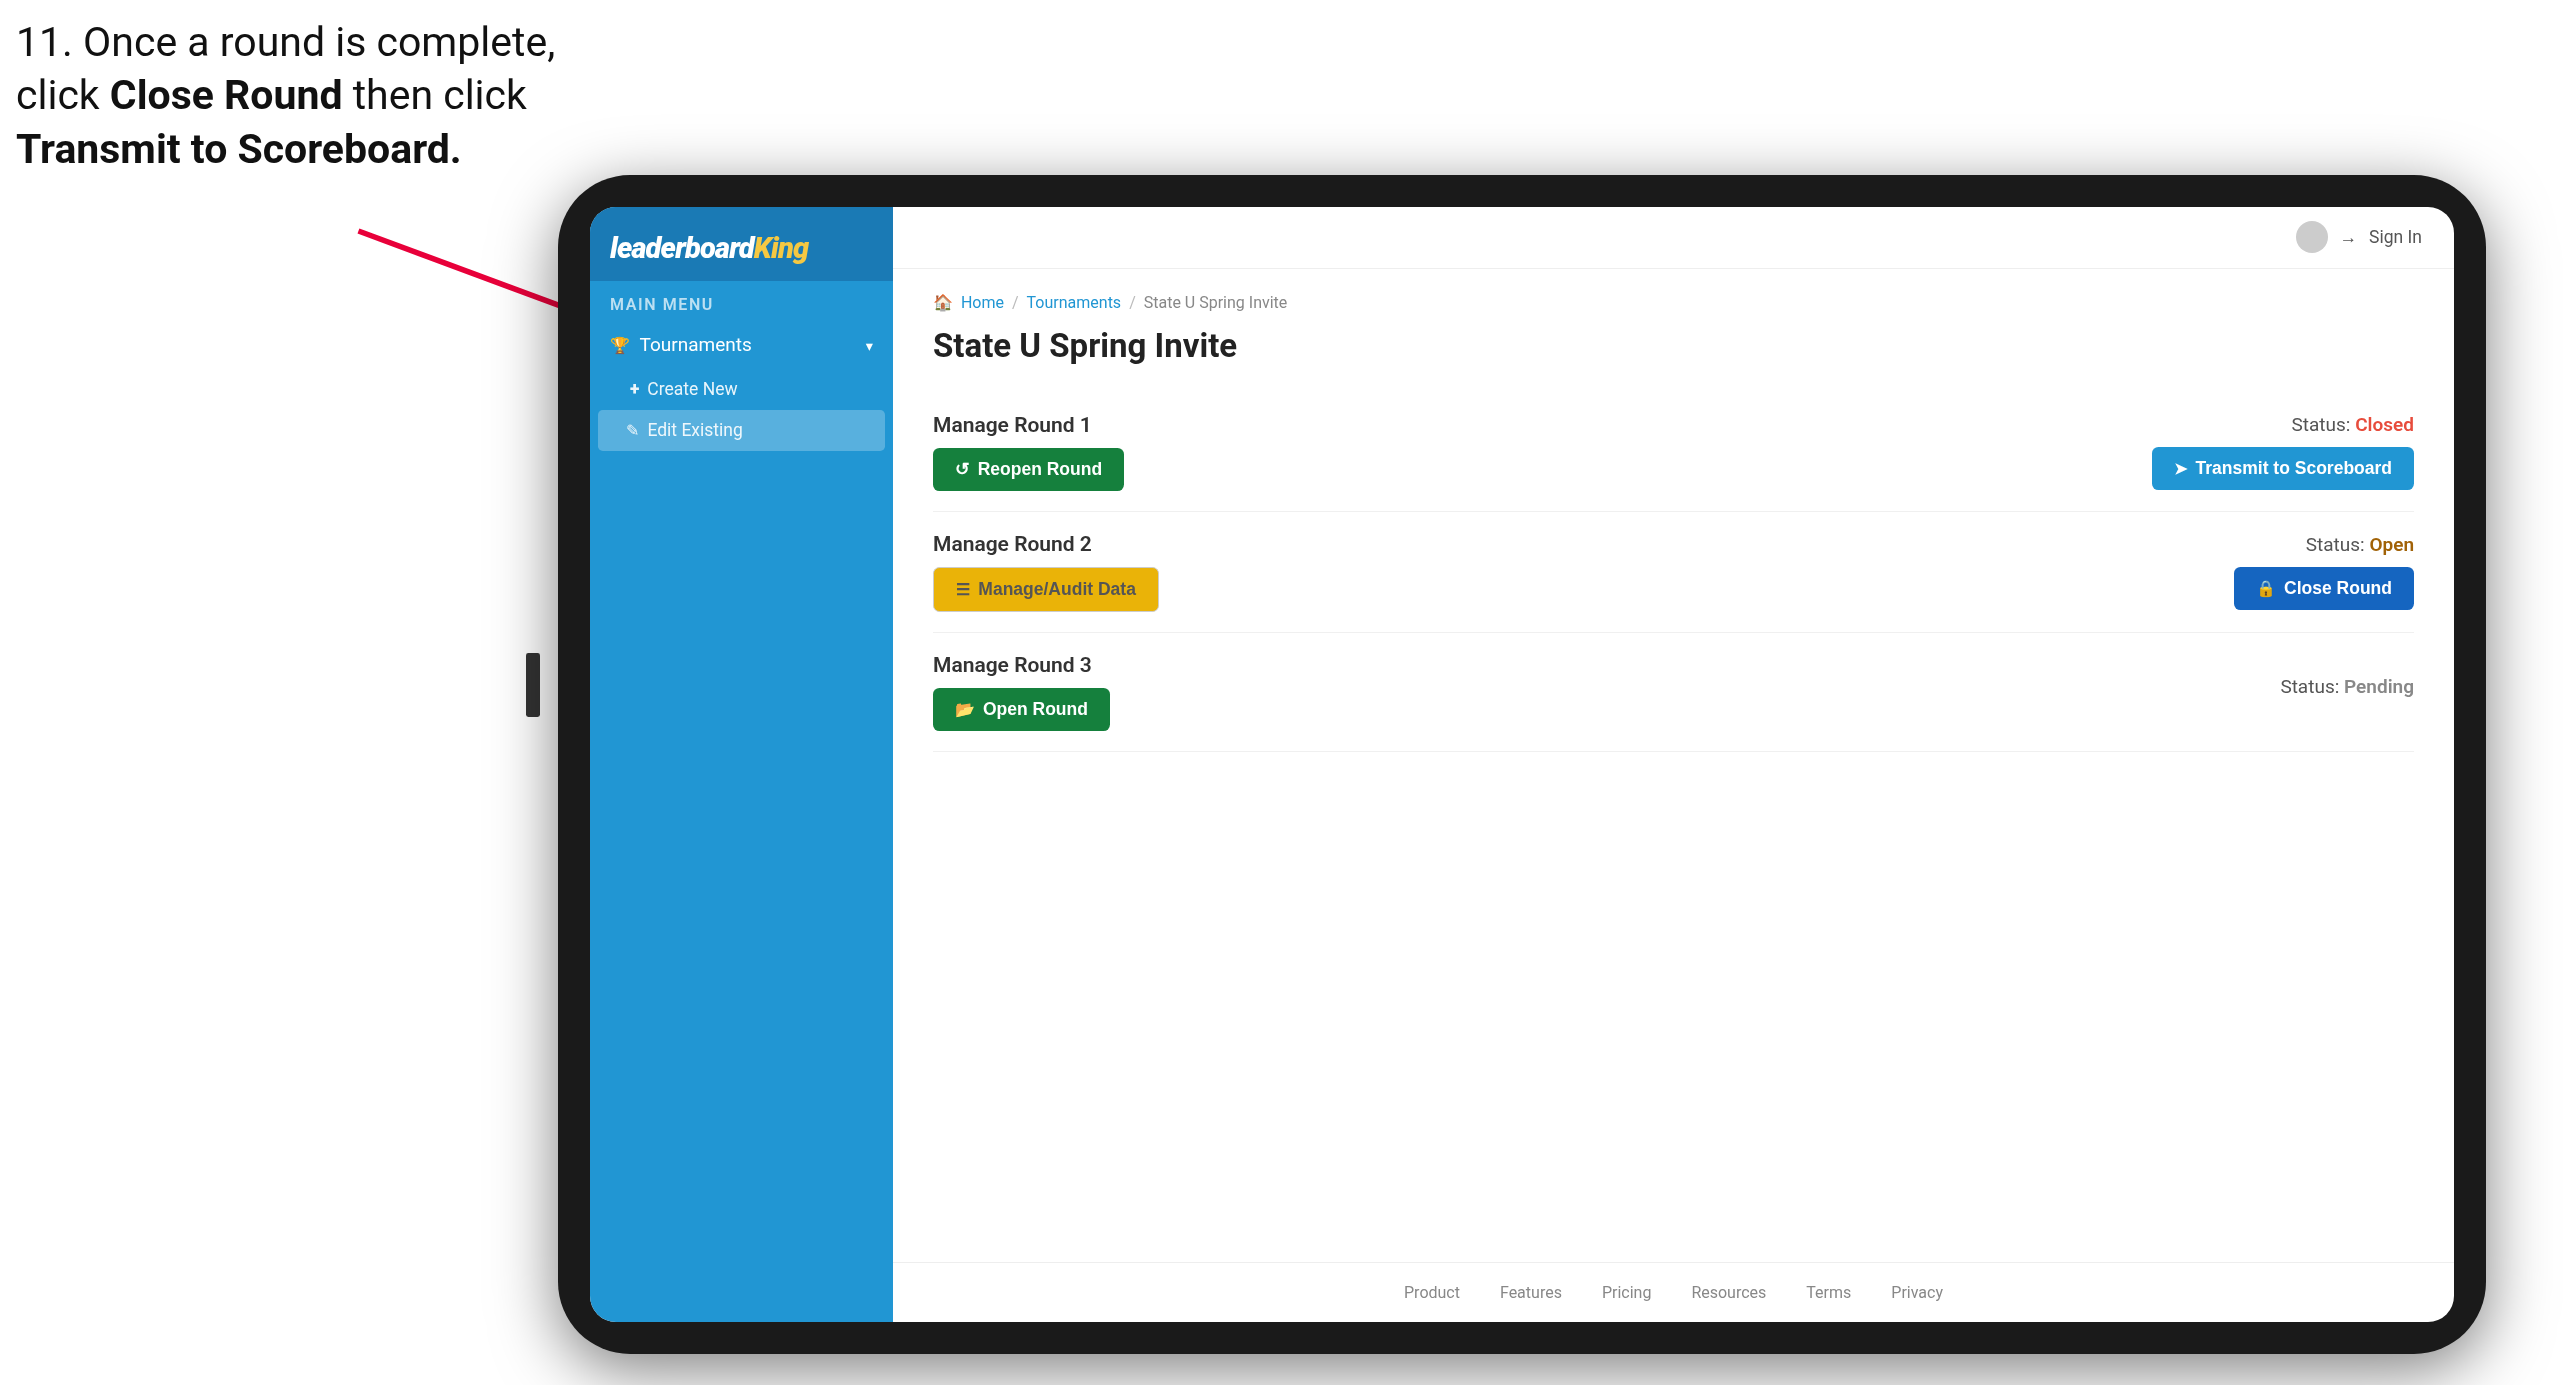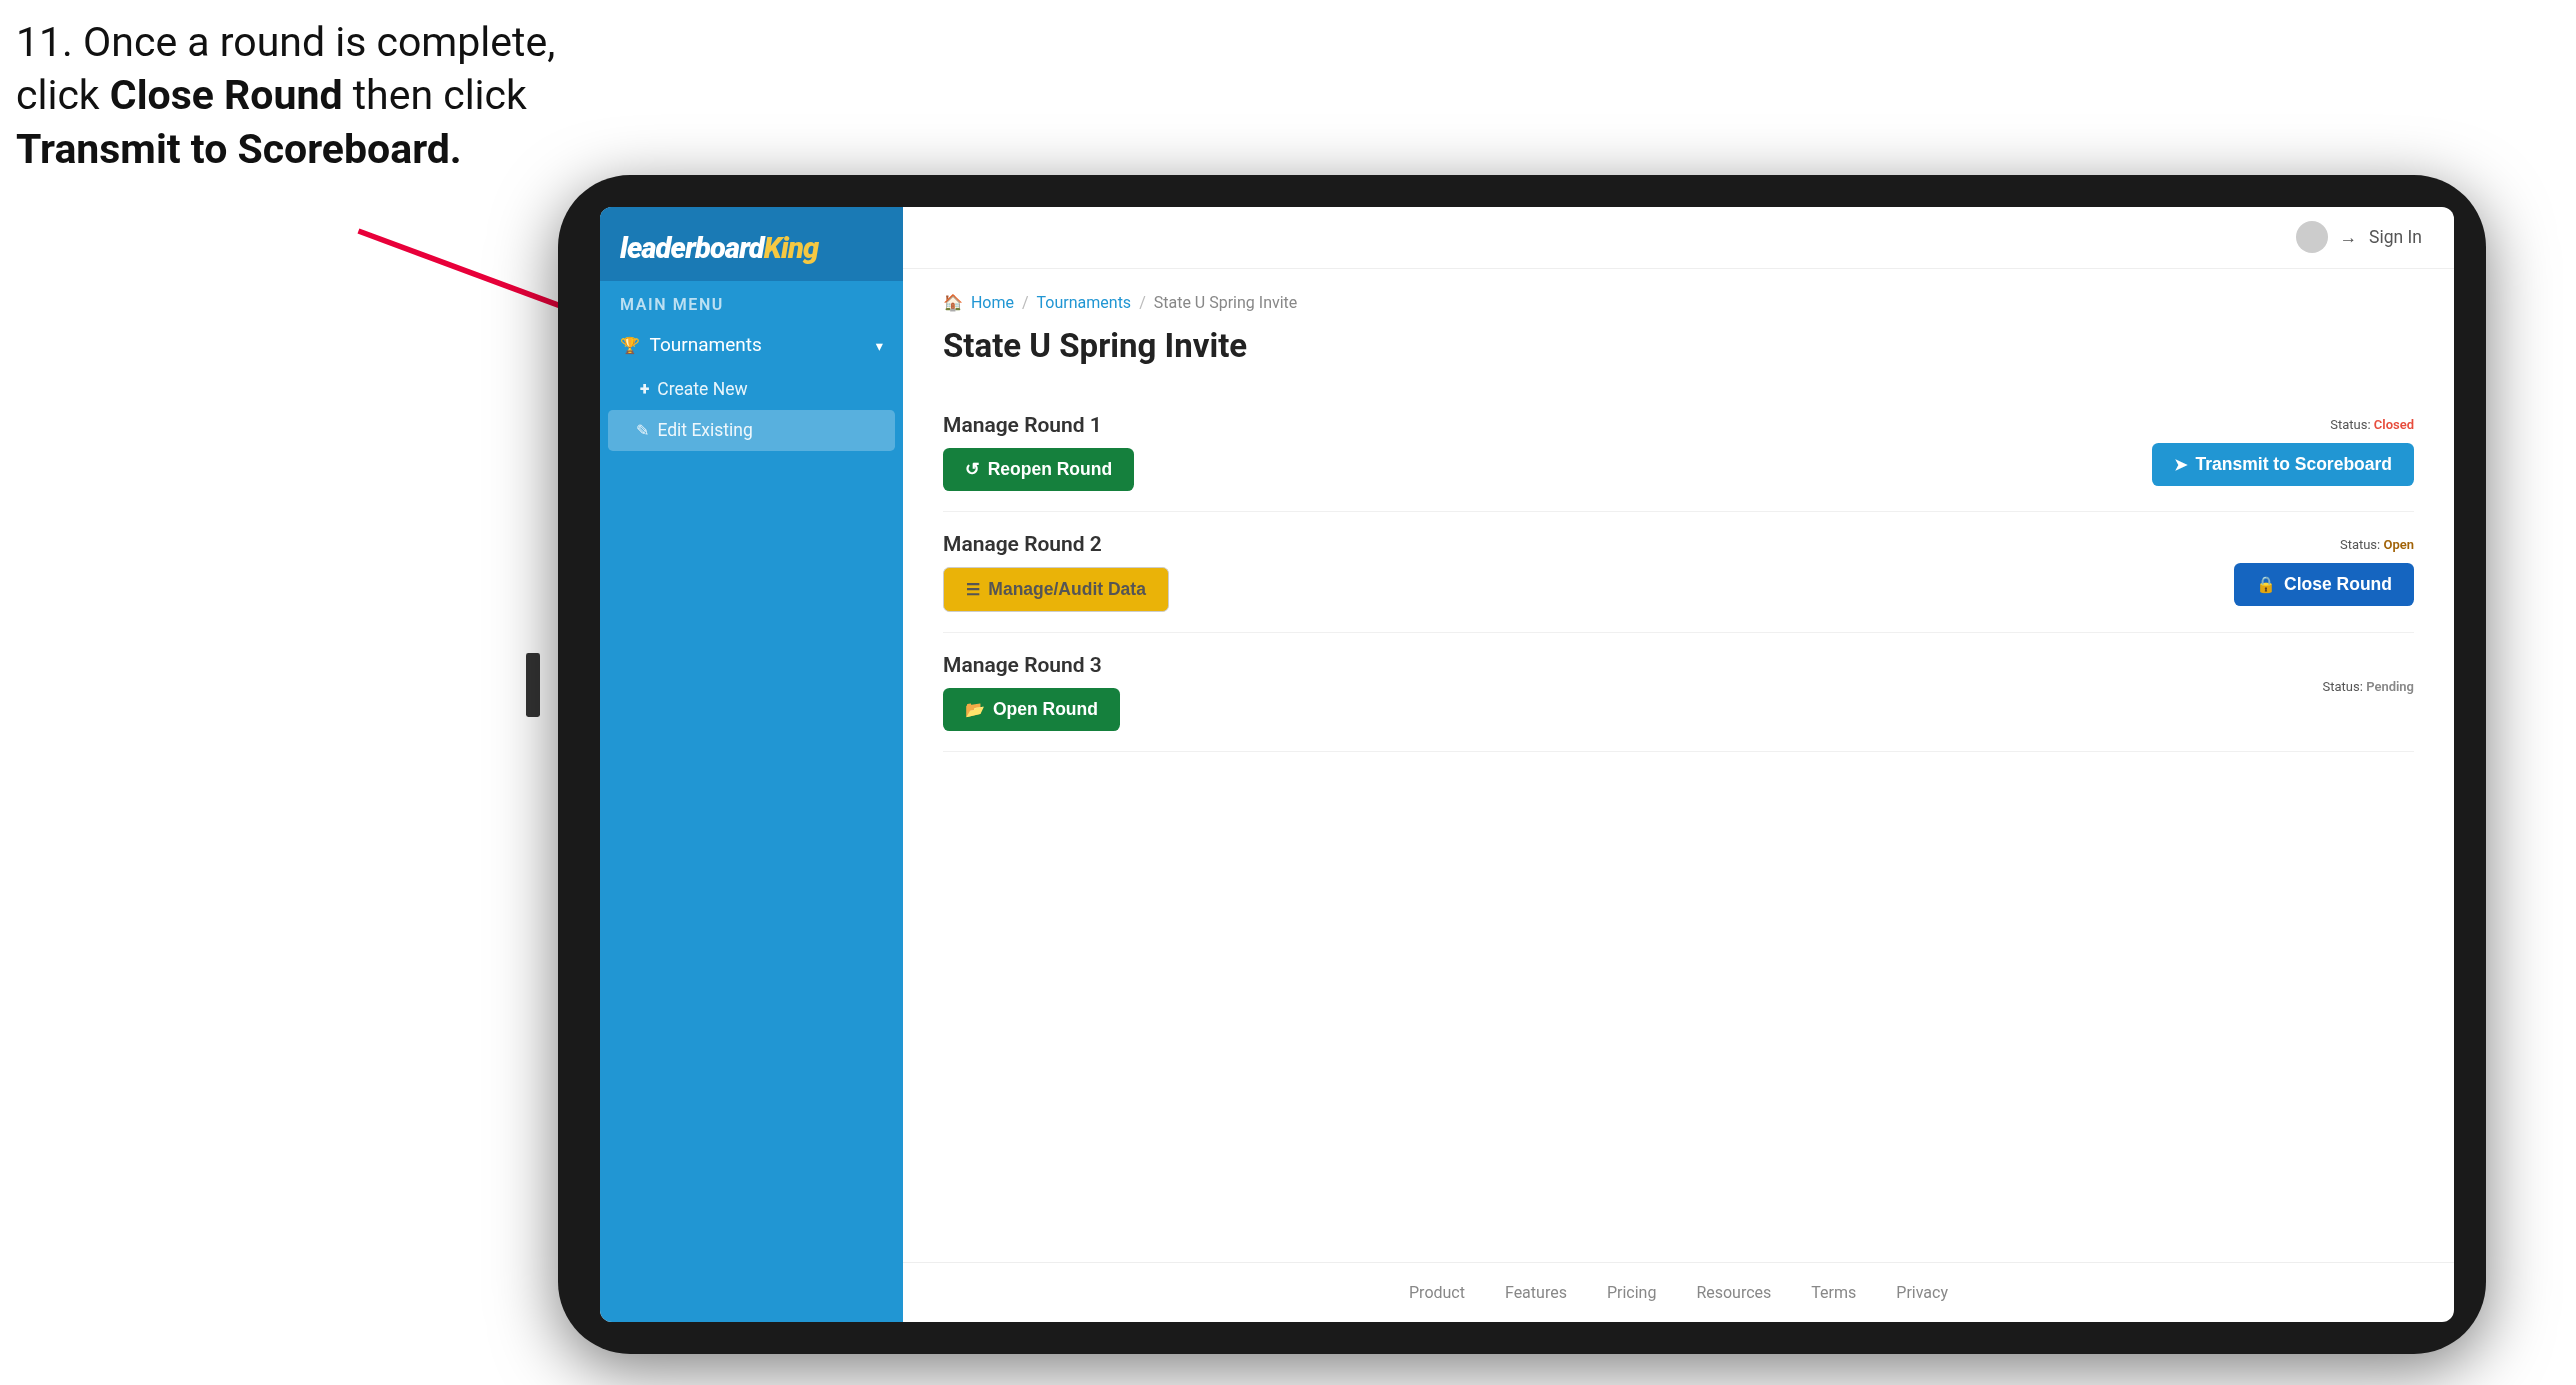"leaderboardKing" .tablet-screen { border-radius: 12px -> 26px; margin-left: 10px -> none }
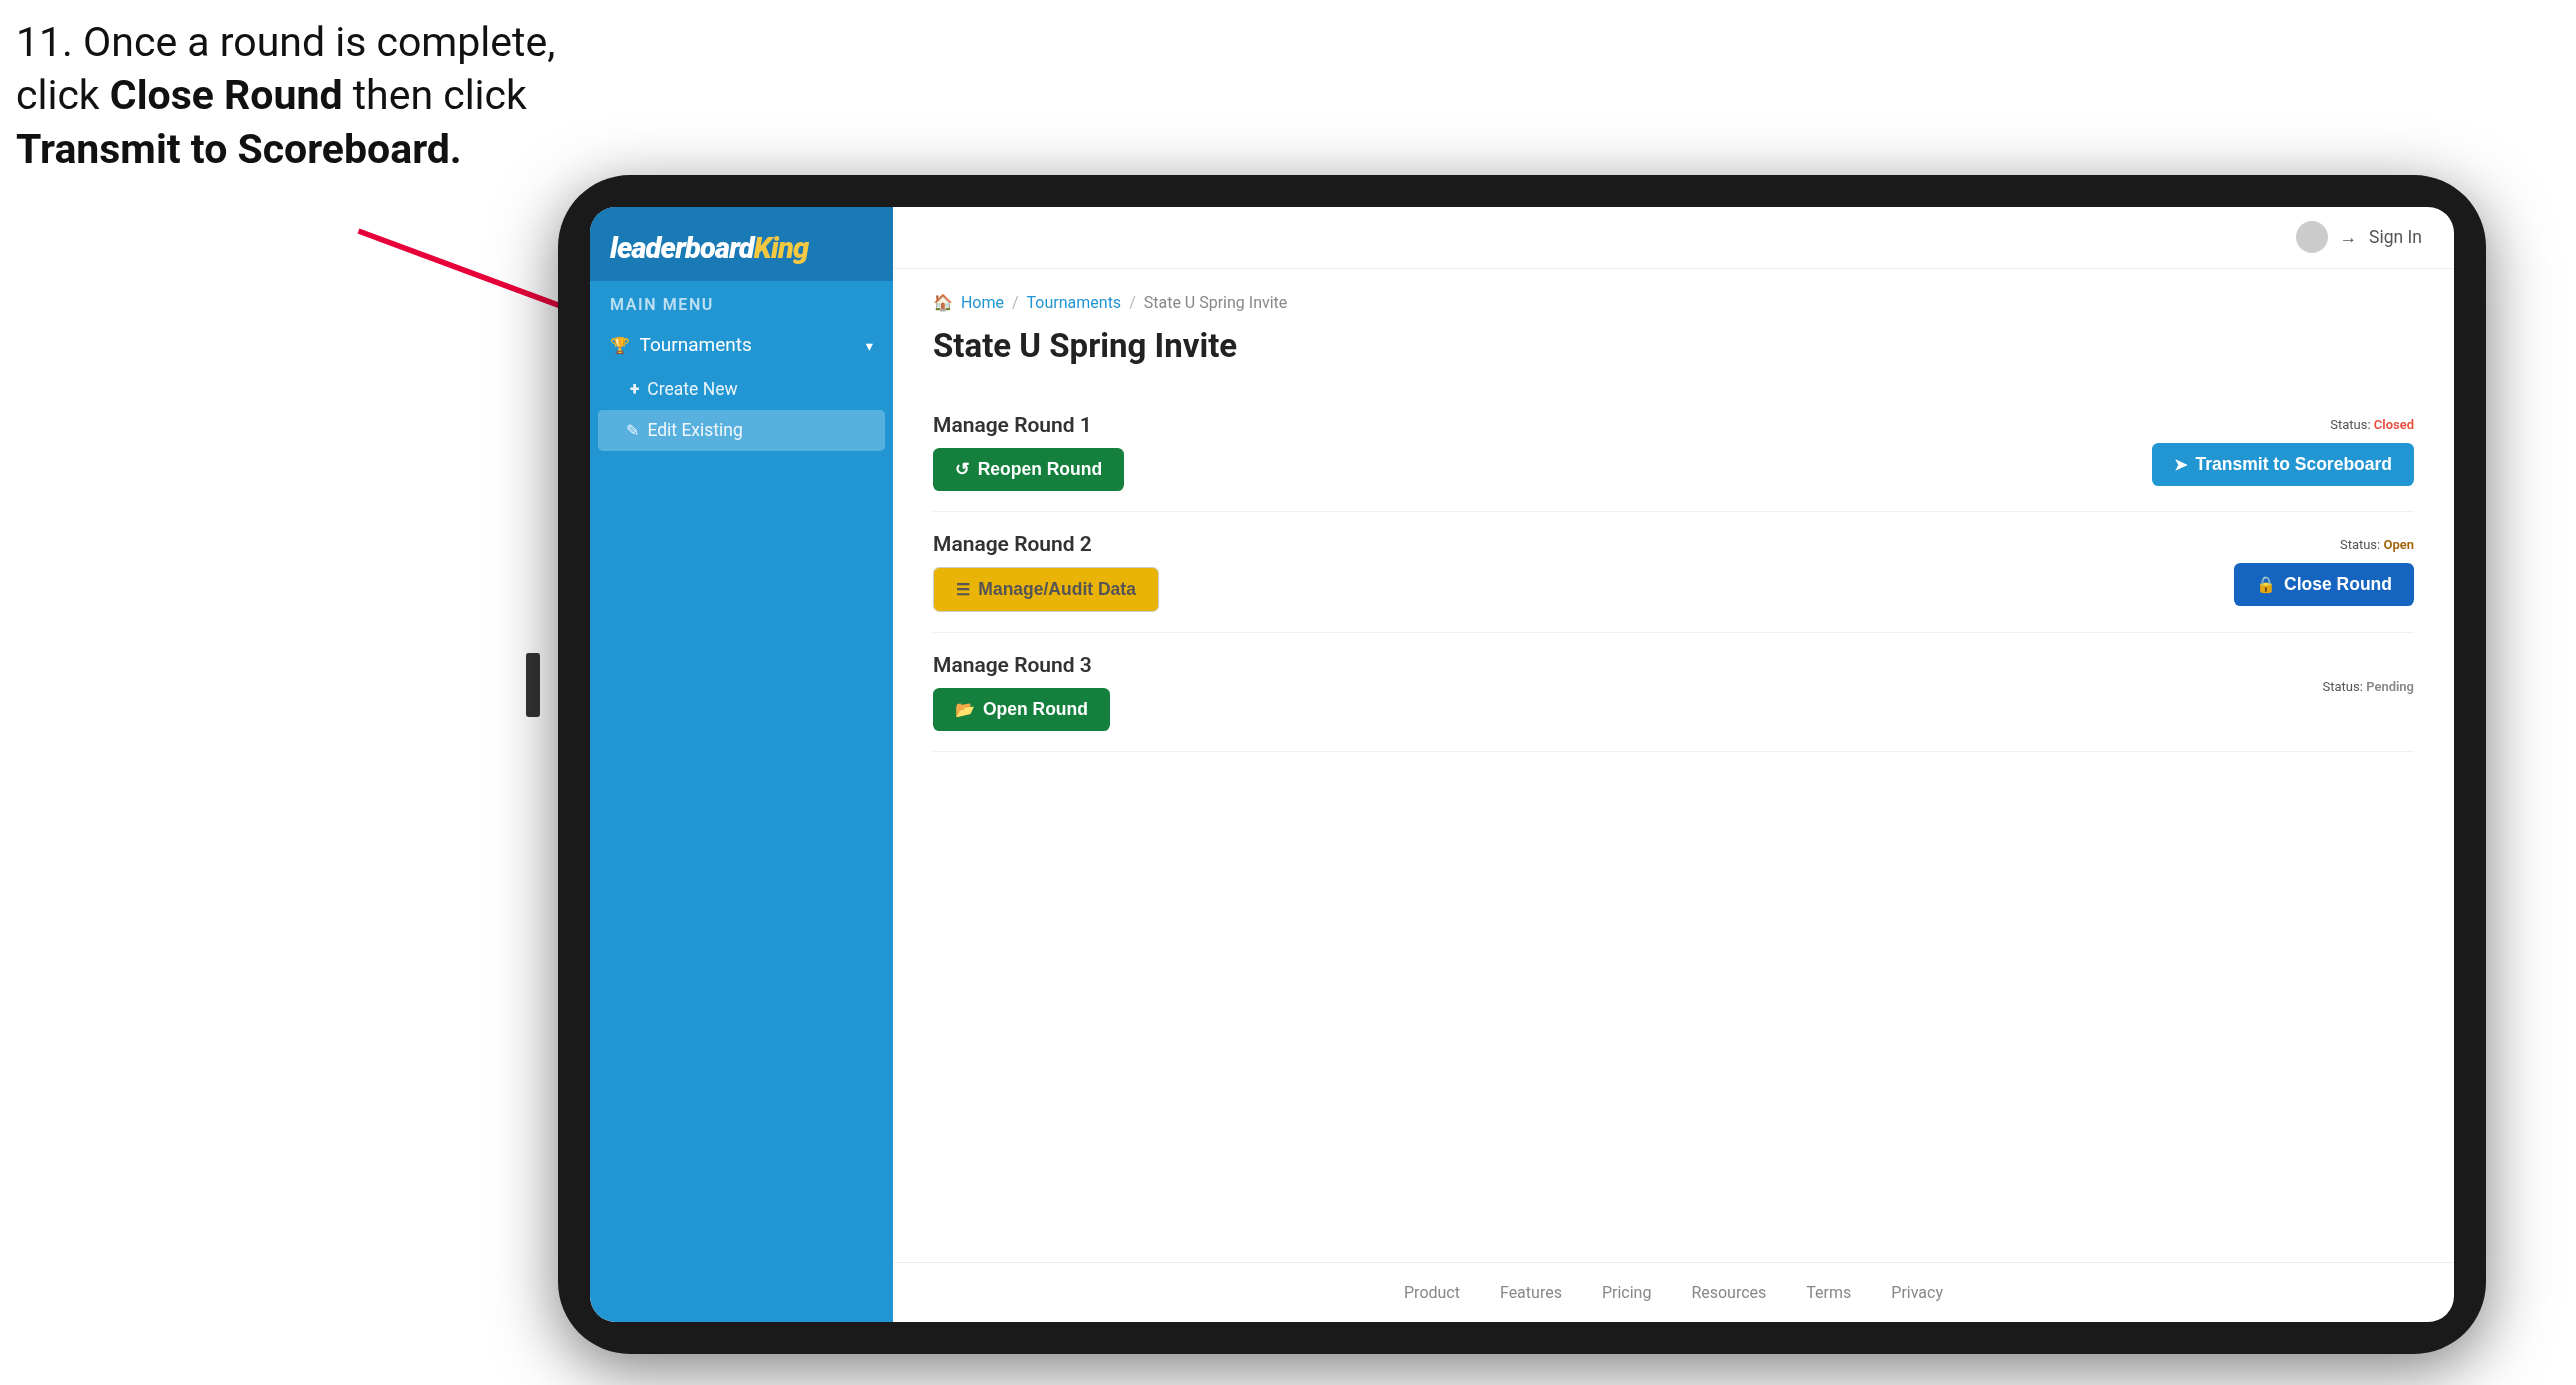"Status: Closed" .status-text { font-size: 13px -> 19px }
